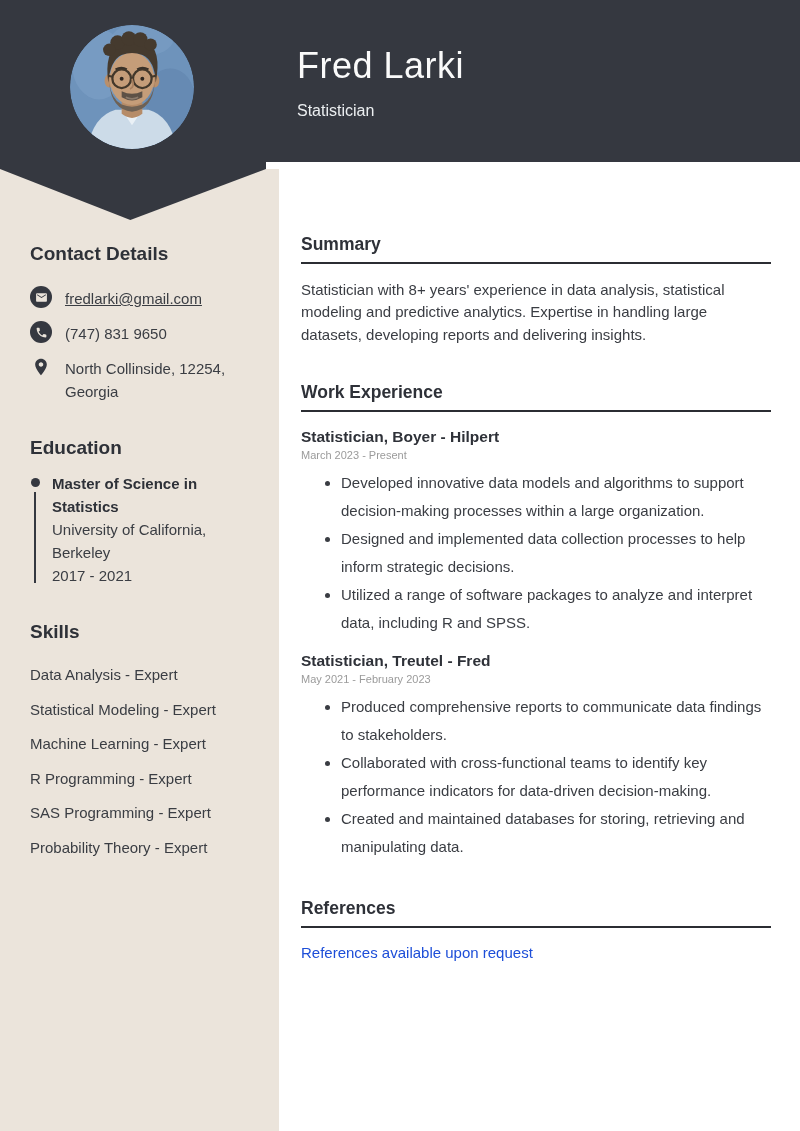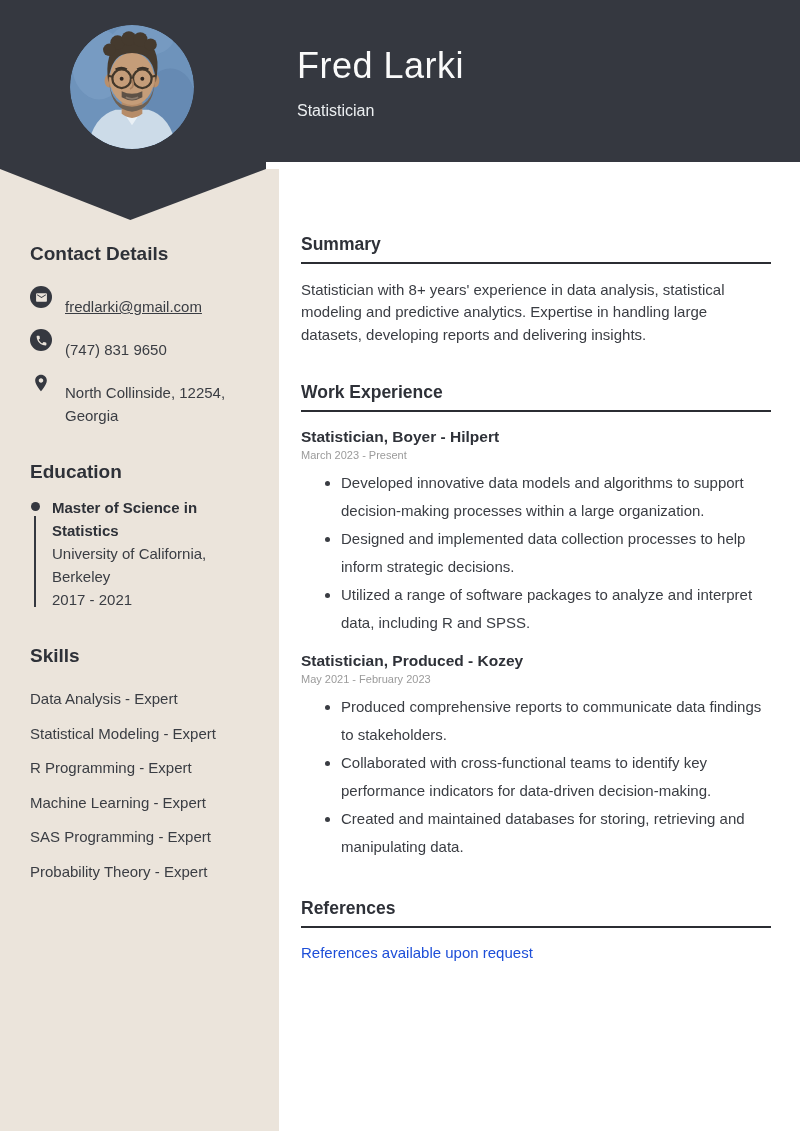"fredlarki@gmail.com" .contact-text { margin-top: 8px -> none }
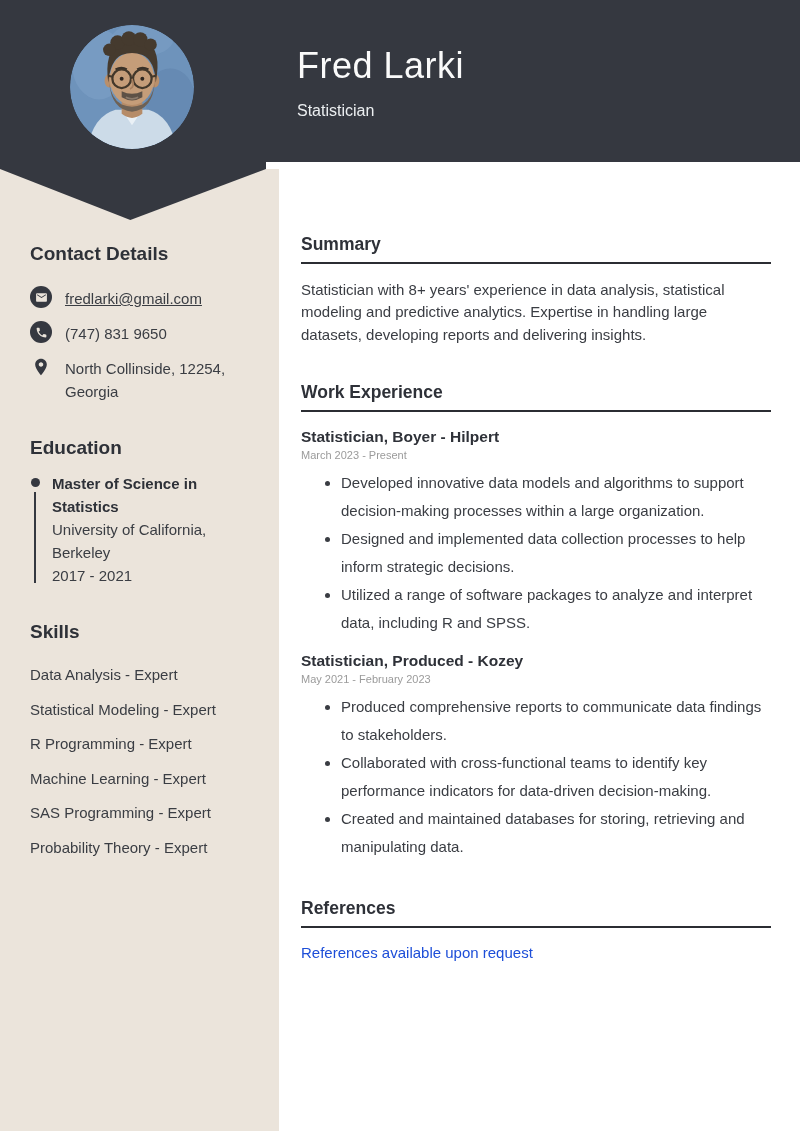"Statistician, Produced - Kozey" h3.job-name { text: Produced - Kozey -> Treutel - Fred }
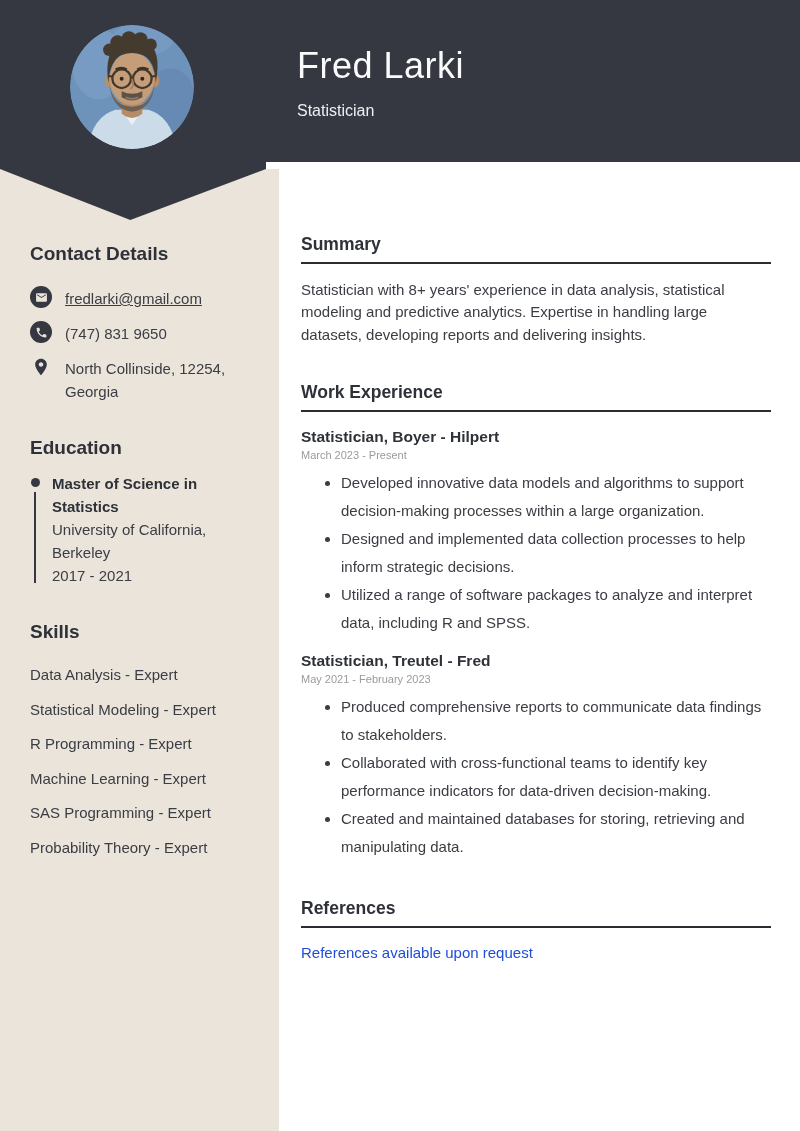"R Programming - Expert" div.skill-item { order: before "Machine Learning - Expert" -> after "Machine Learning - Expert" }
